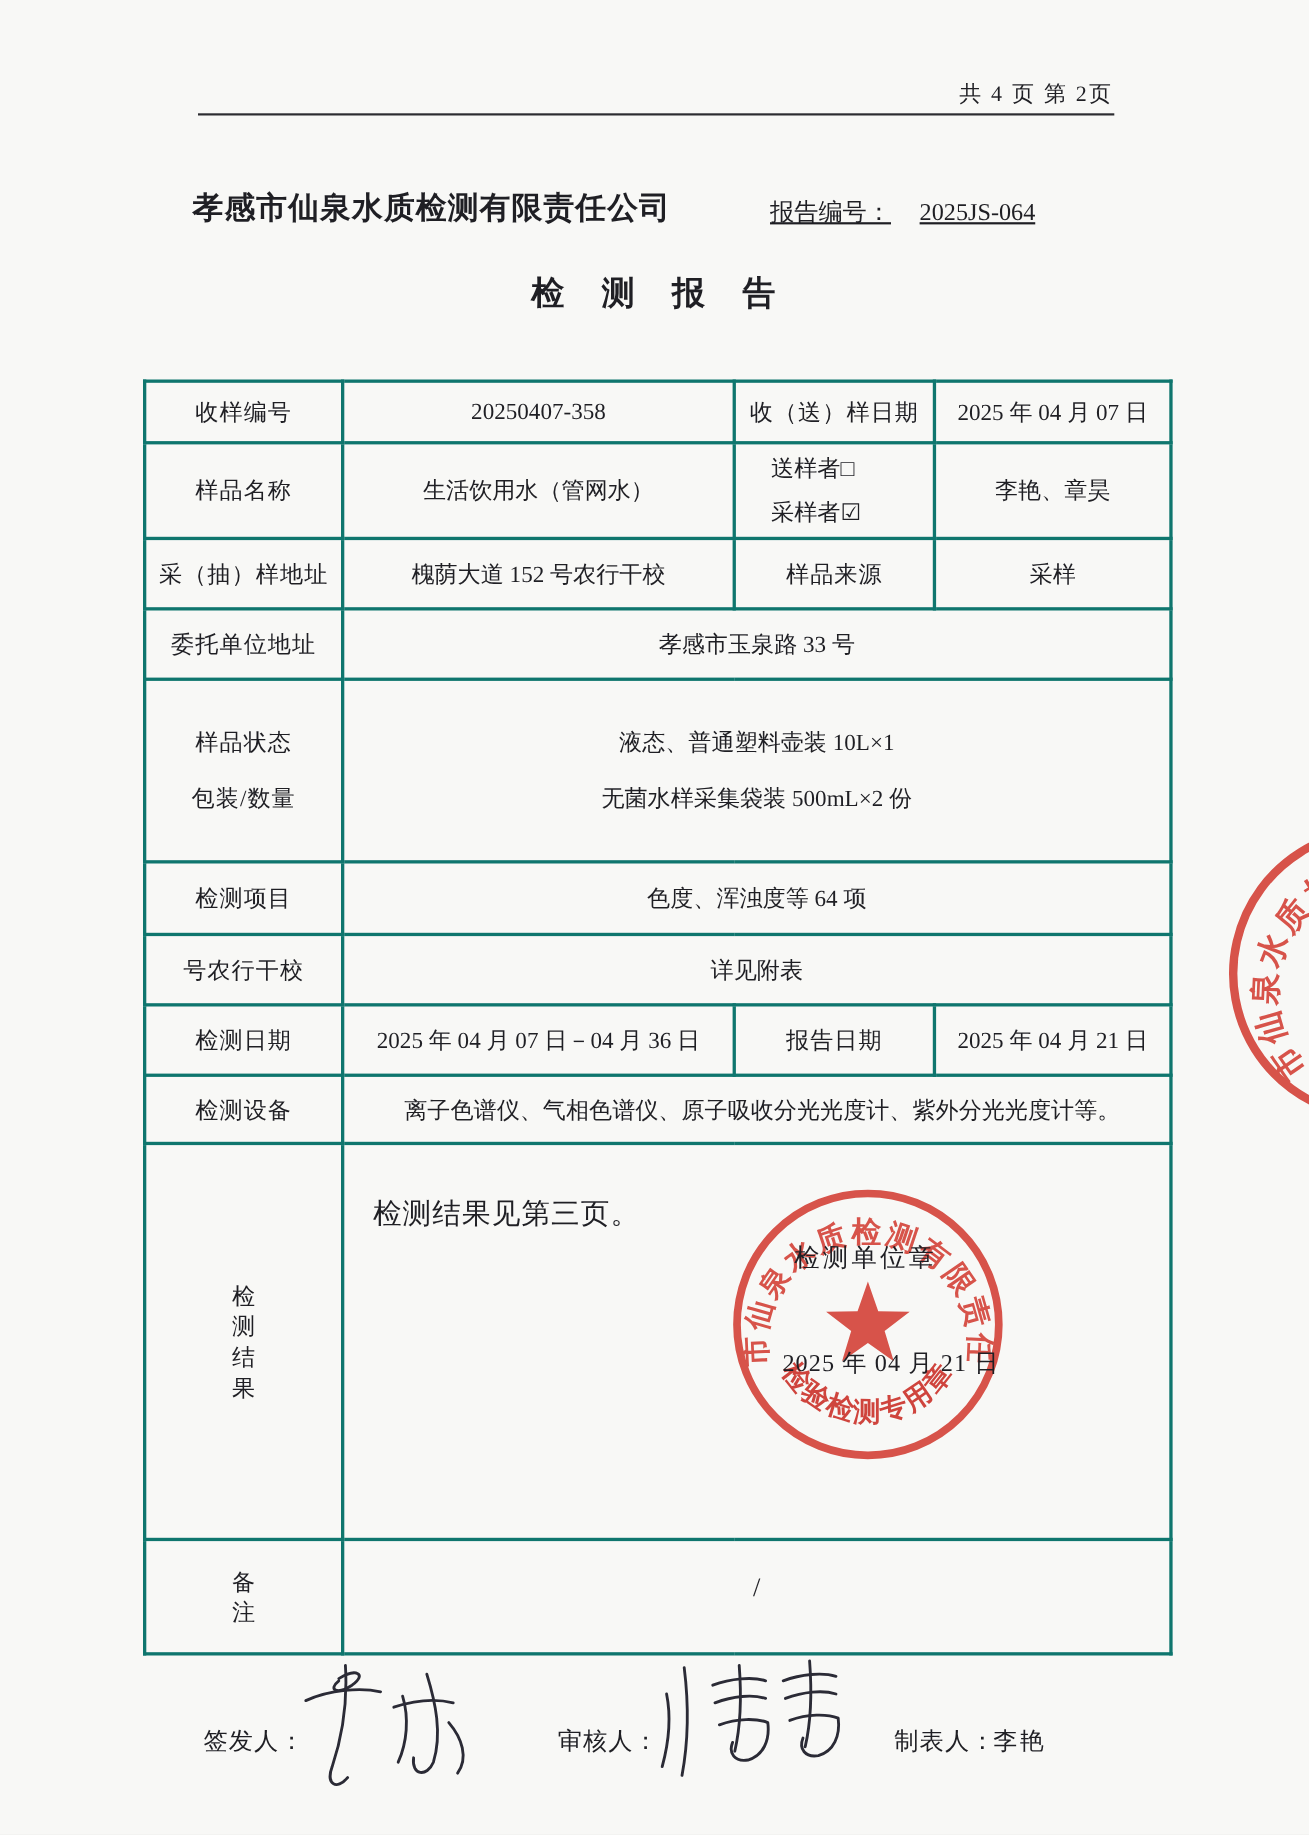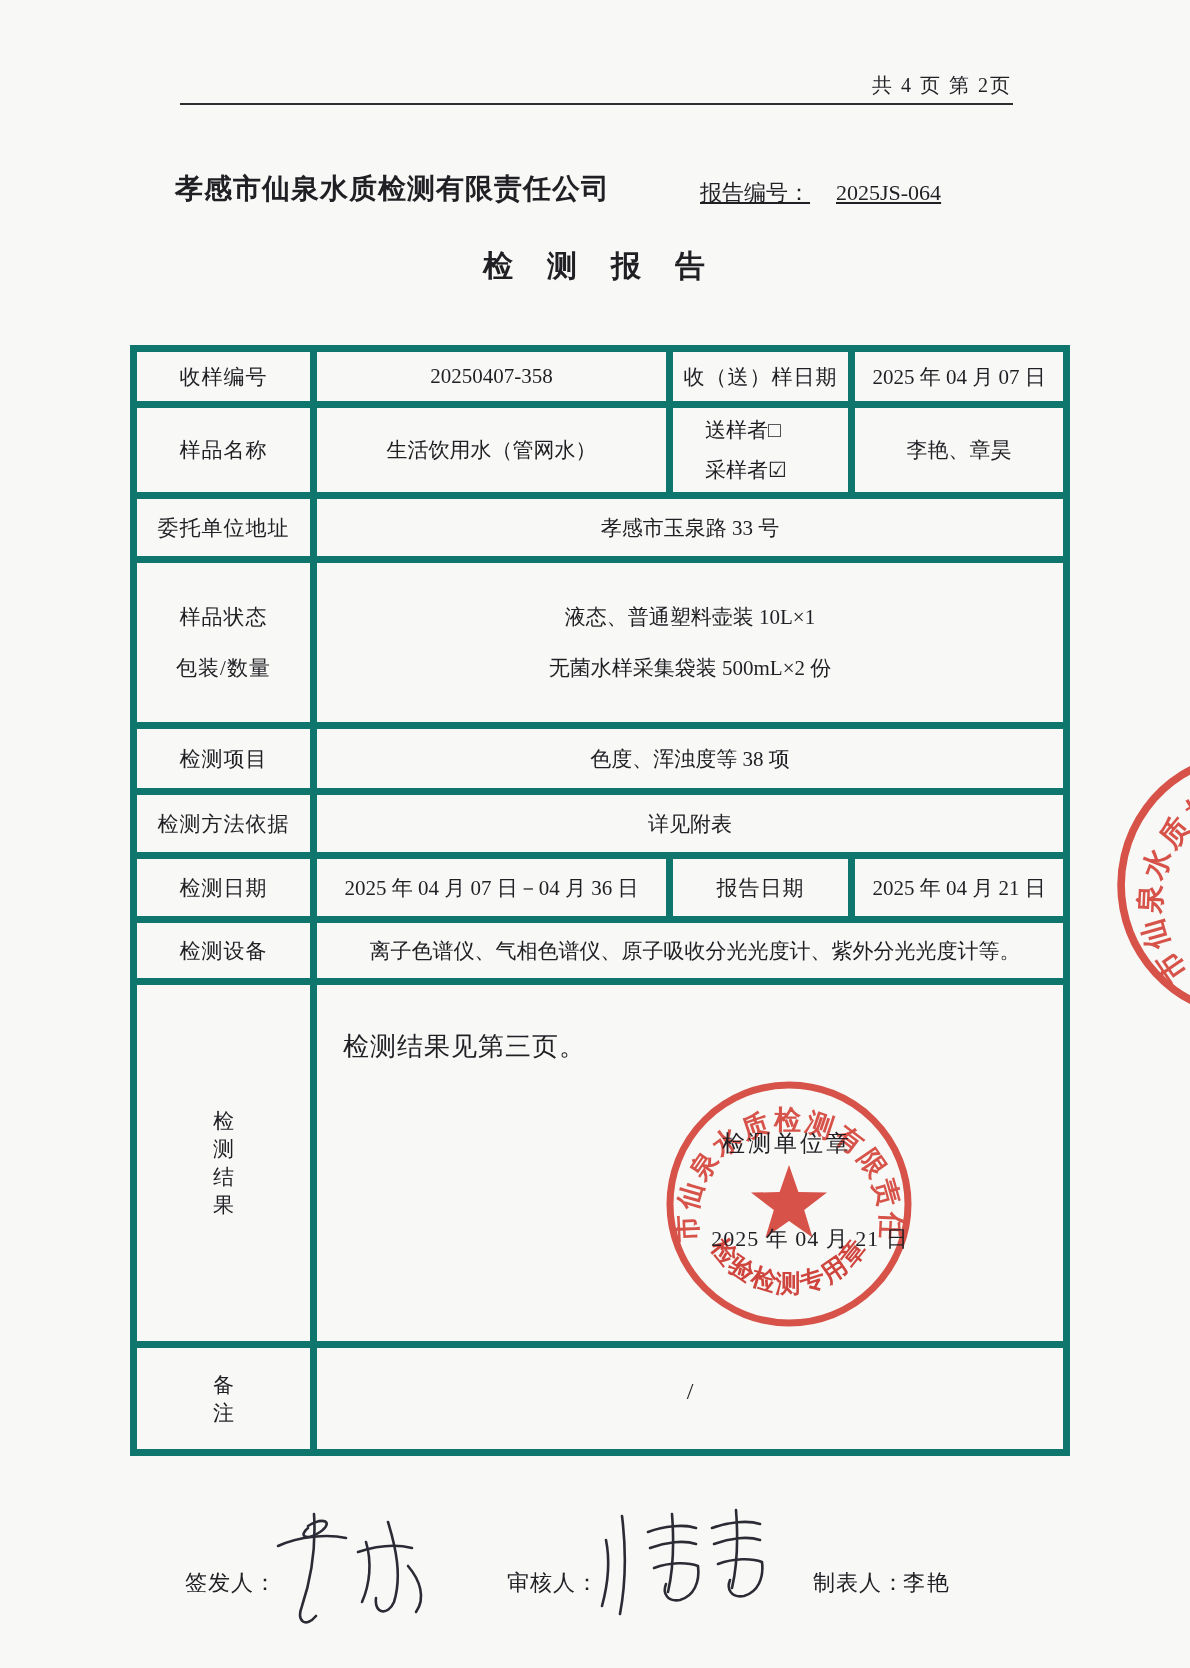"收样编号" table.main td { border: 7px solid #0f766e -> 3px solid #0f766e }
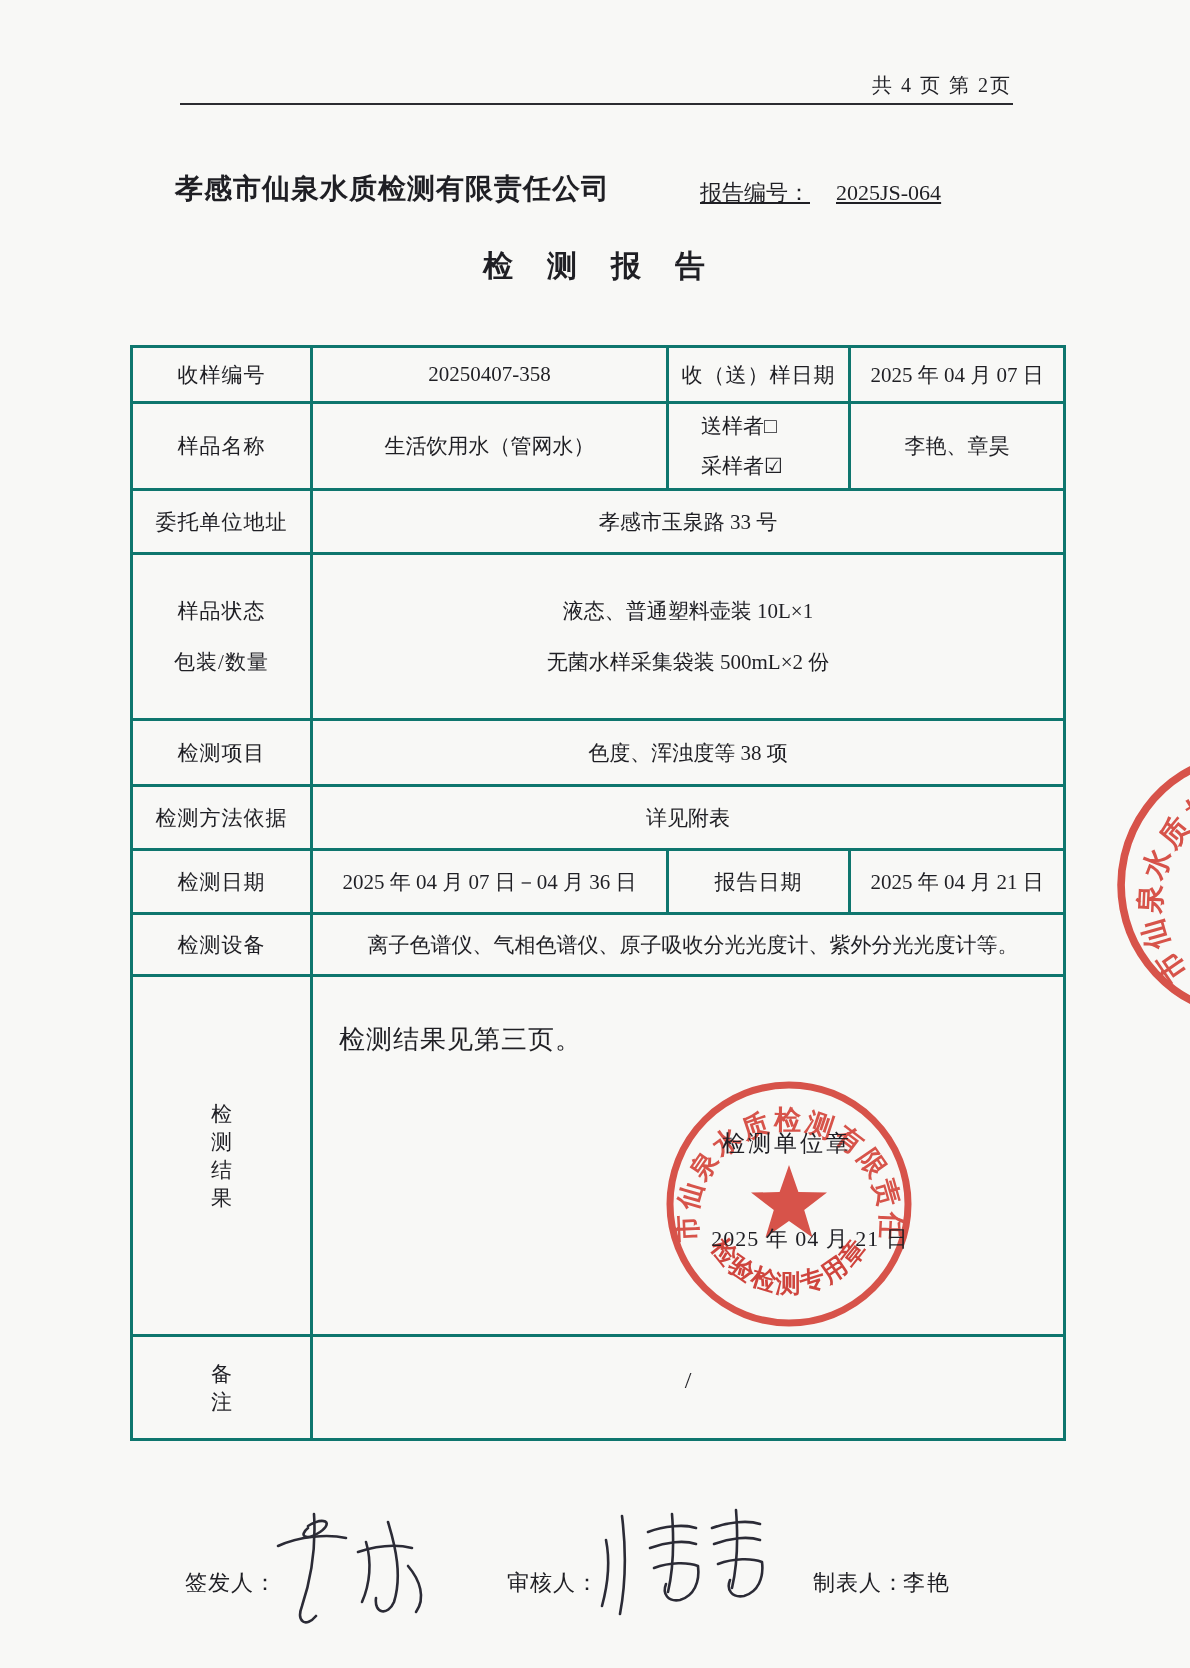"采（抽）样地址" tr { html: none -> <tr> <td>采（抽）样地址</td> <td>槐荫大道 152 号农行干校</td> <td>样品来源</td> <td>采样</td> </tr> }
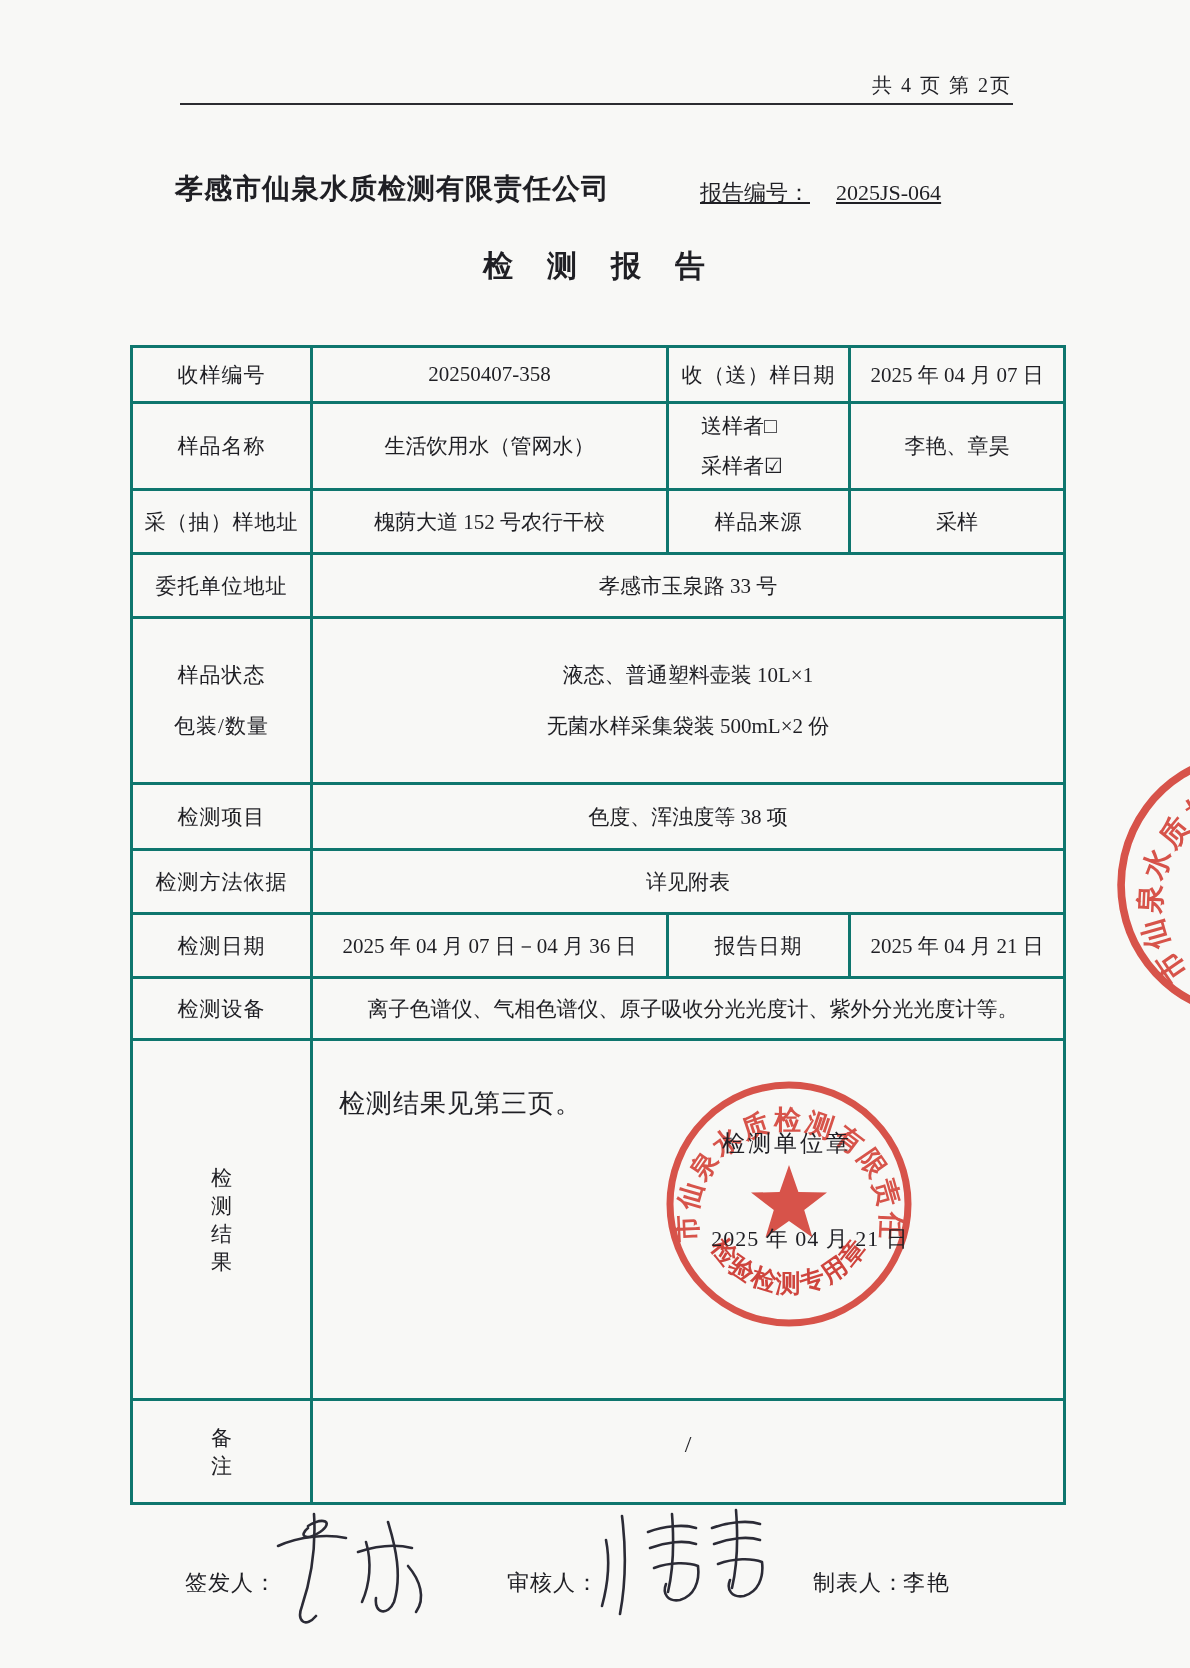"色度、浑浊度等 38 项" td { text: 38 -> 64 }
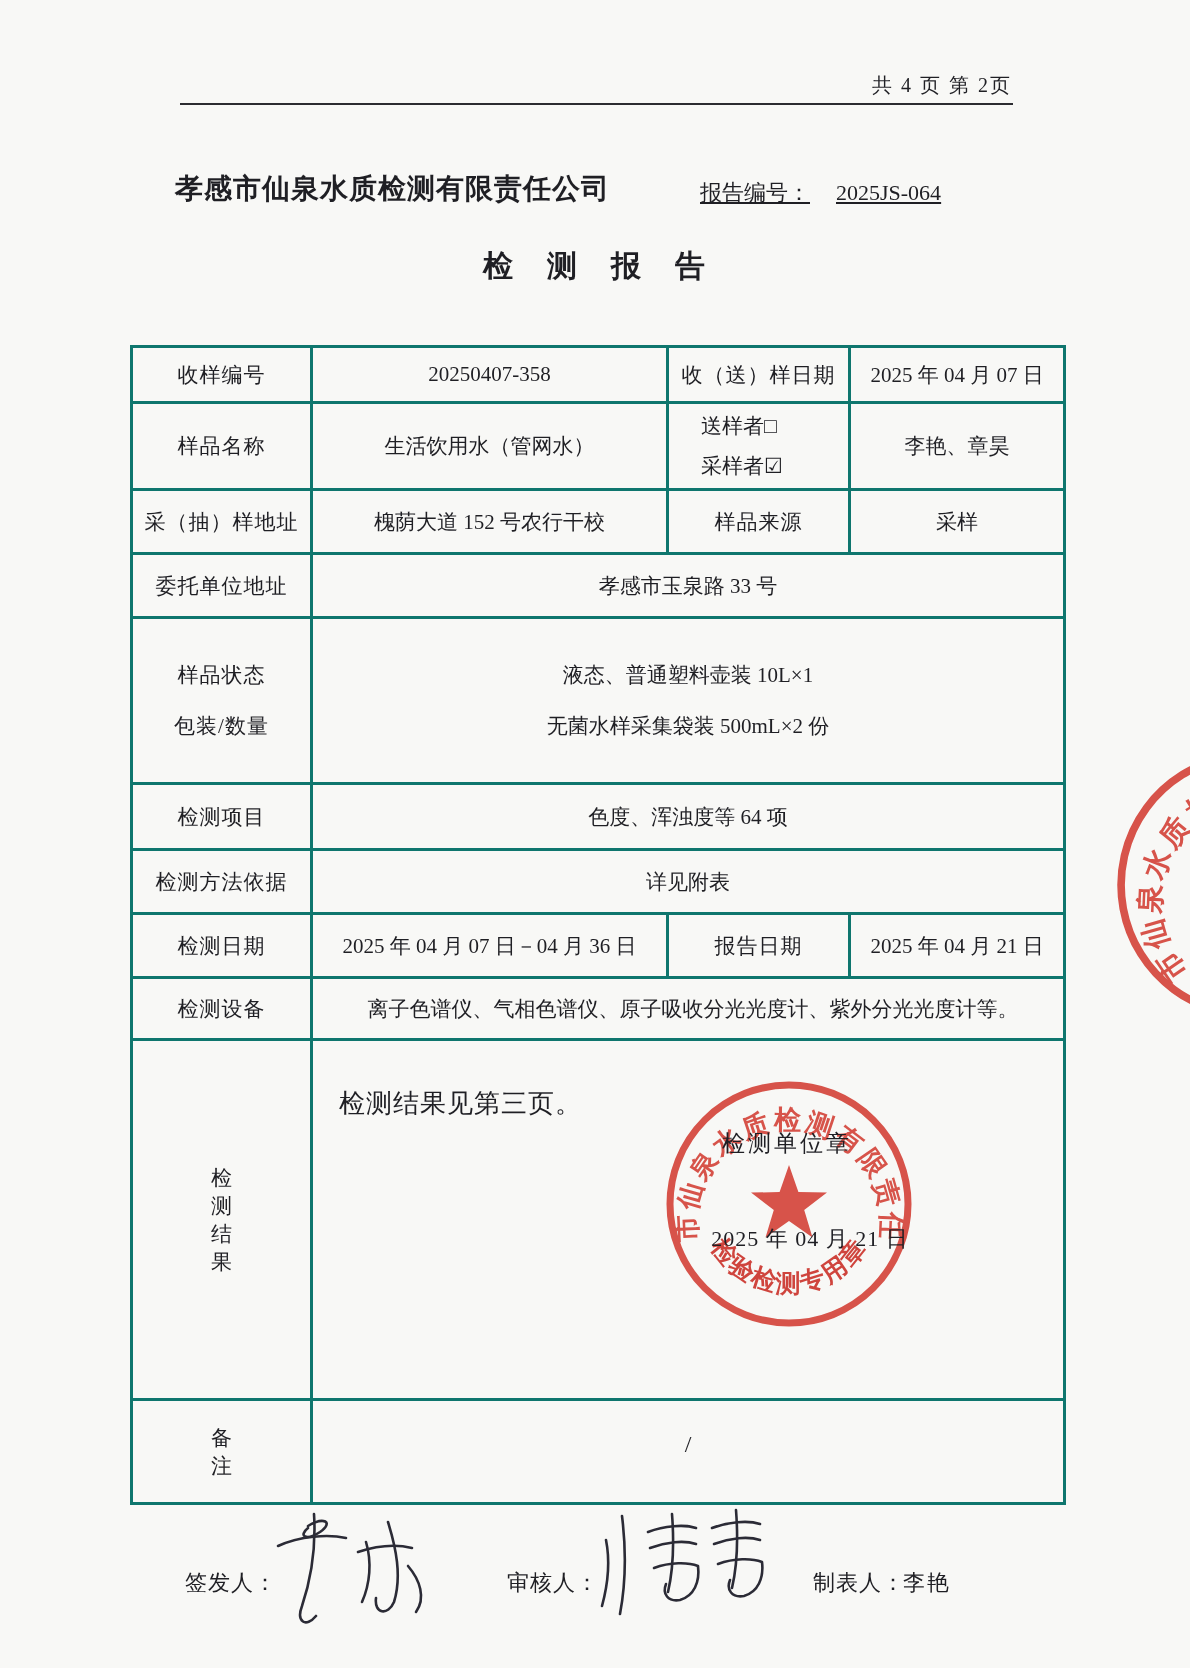"检测方法依据" td.lbl { text: 检测方法依据 -> 号农行干校 }
